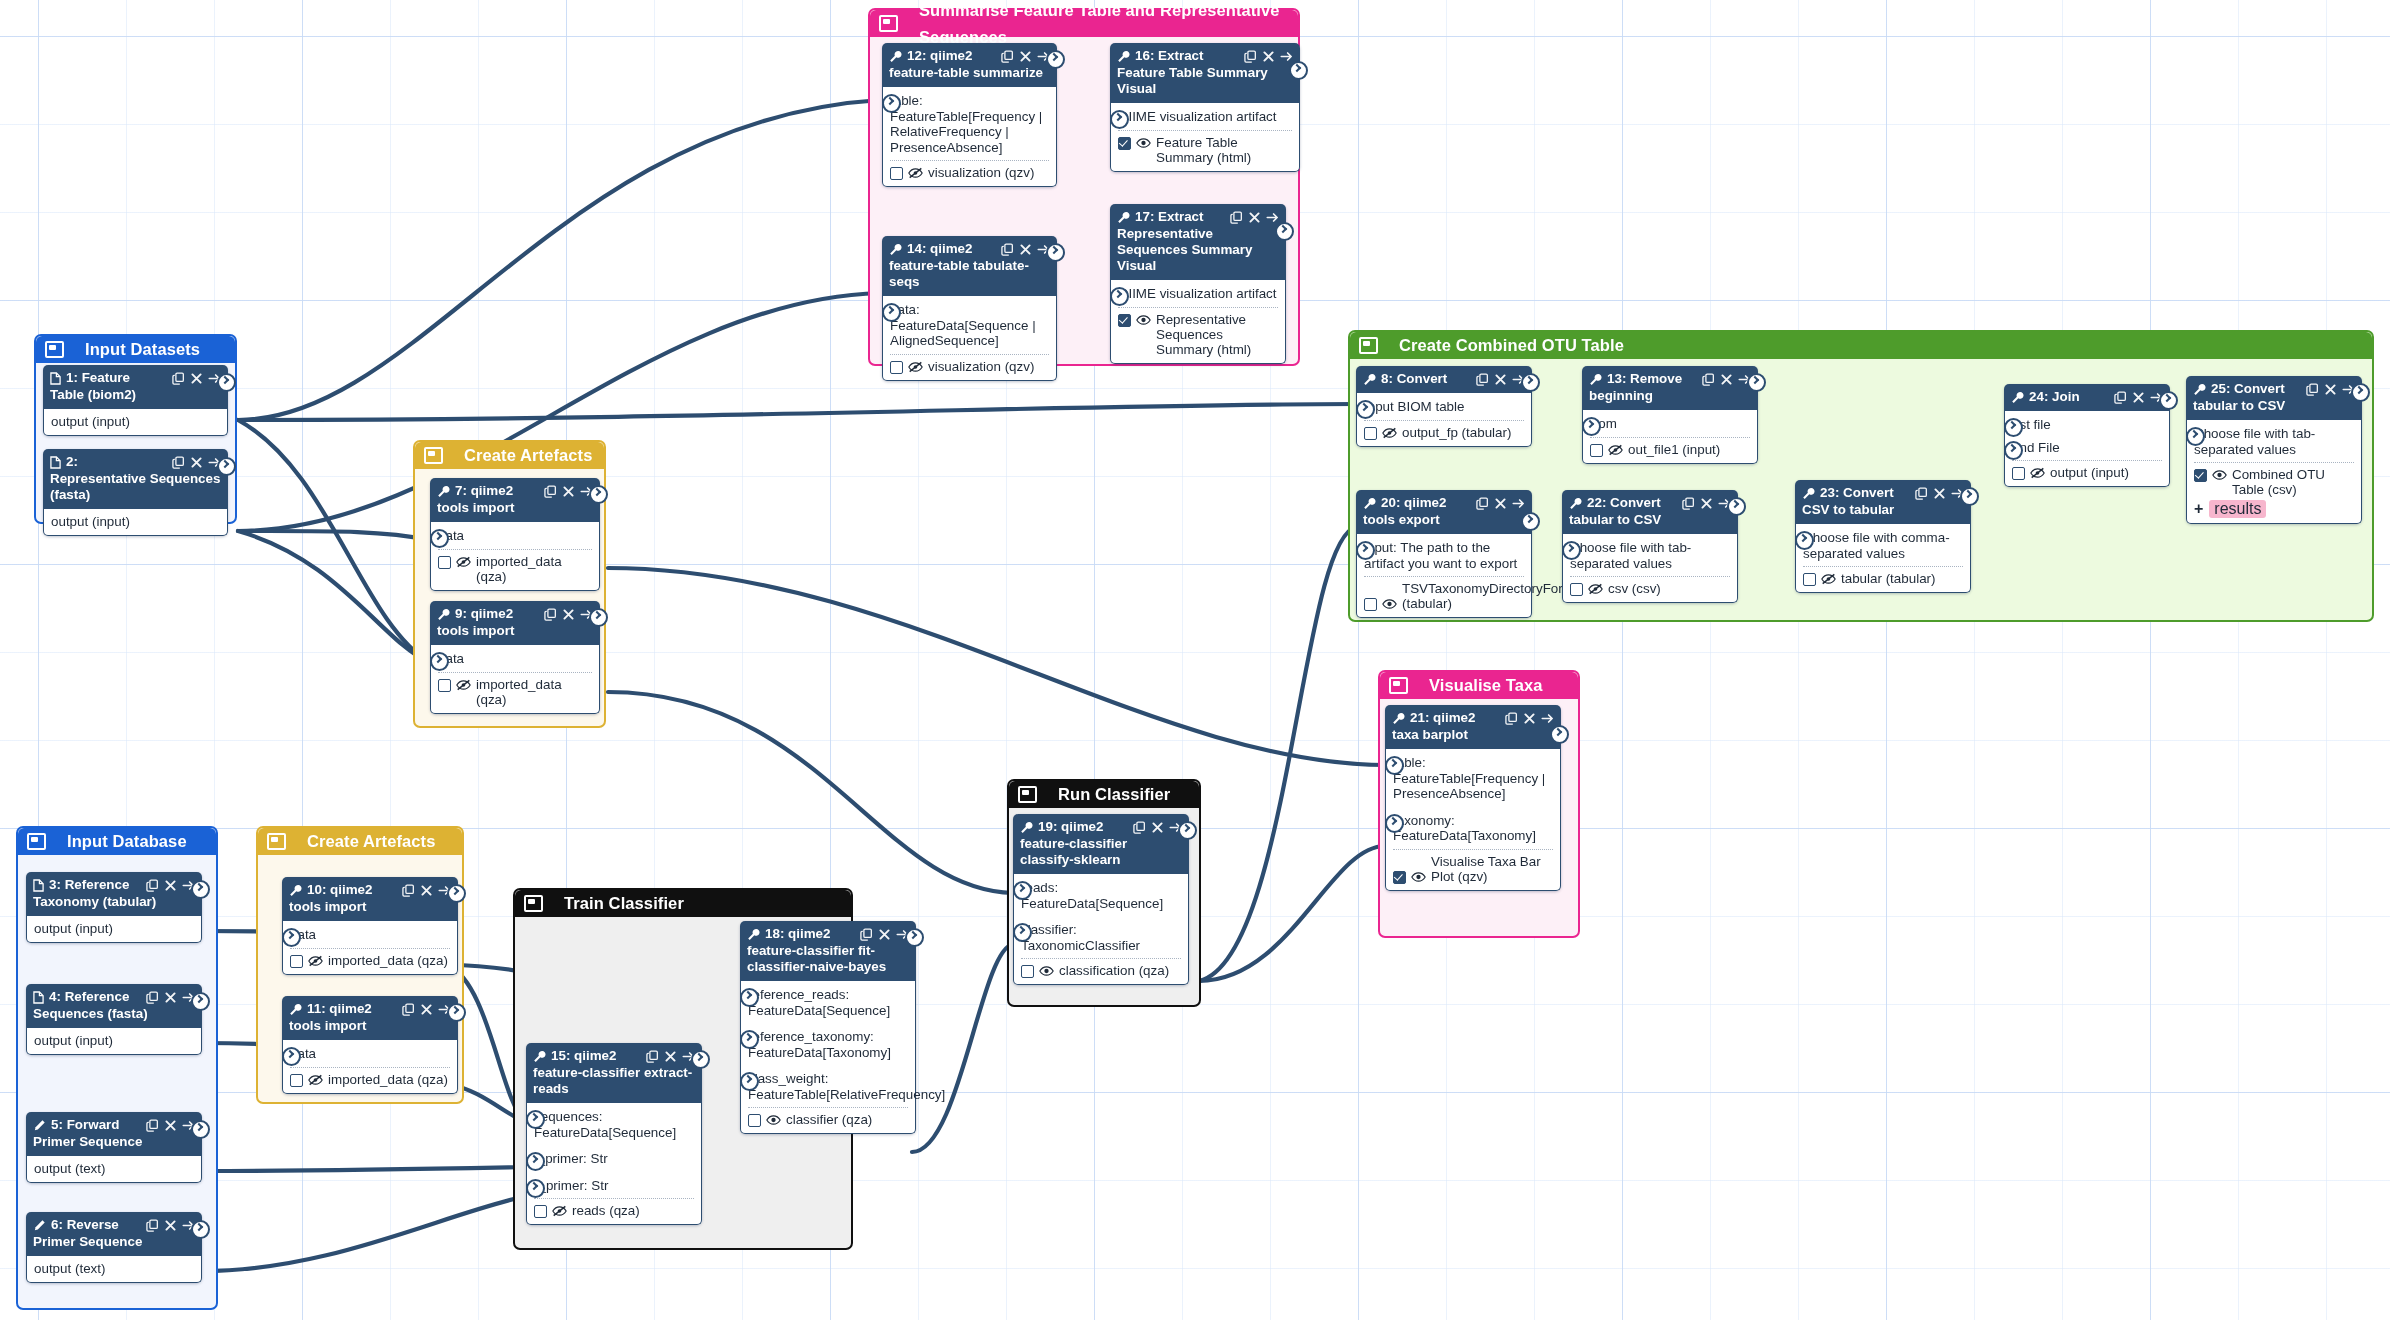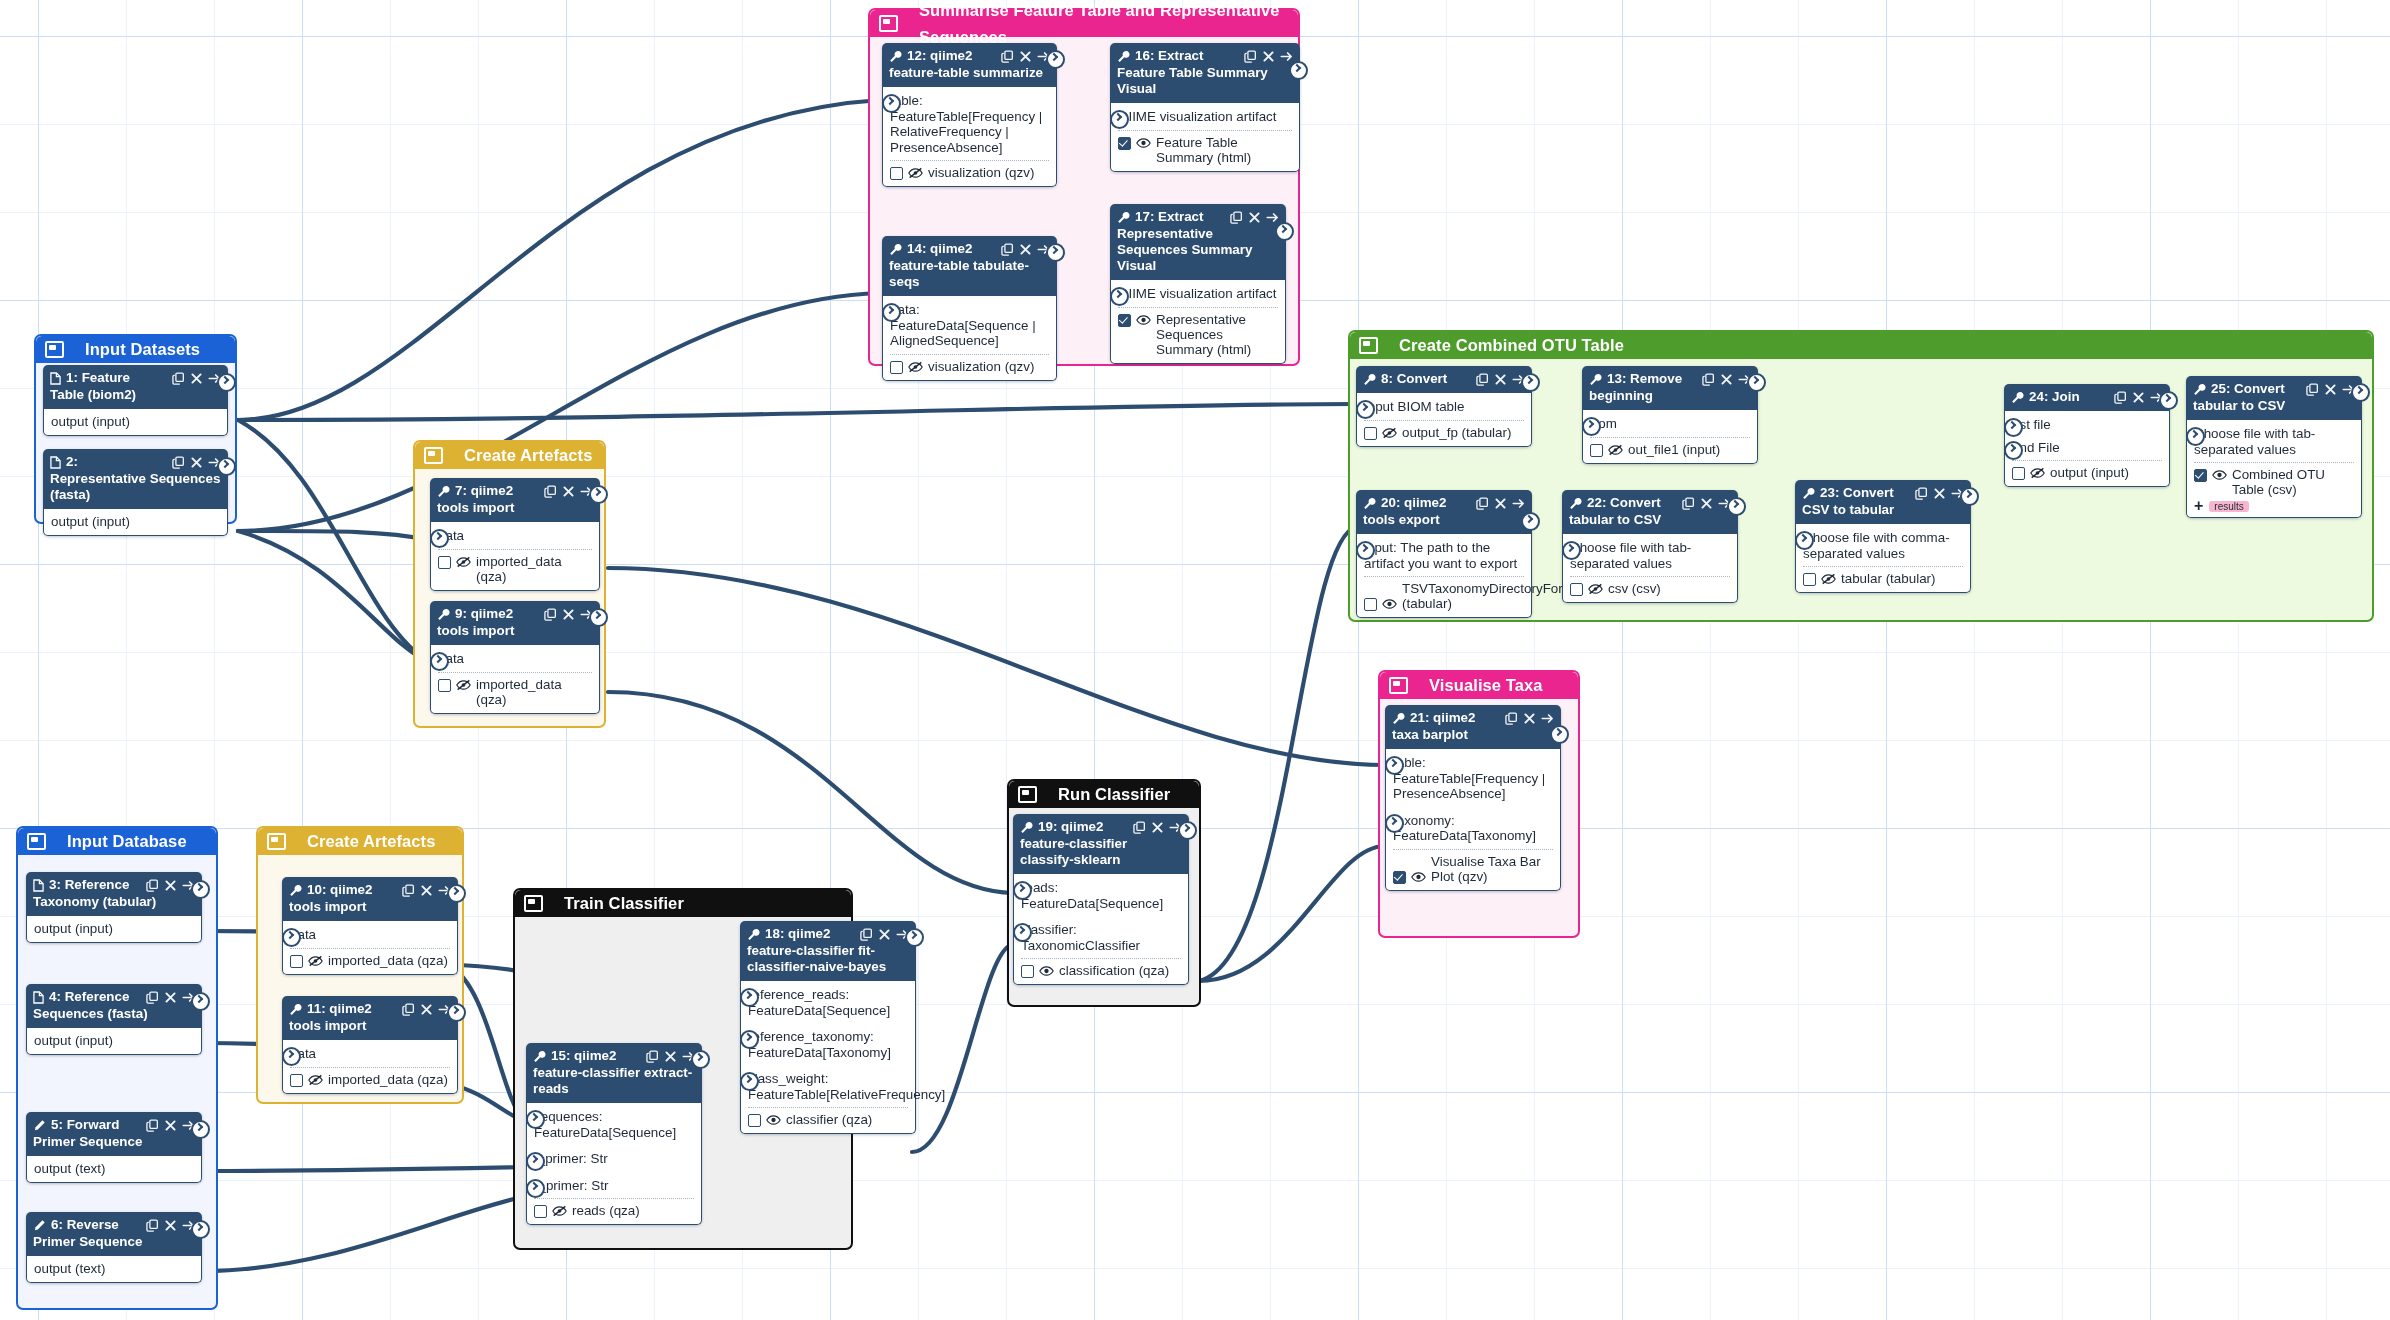"results" .results-tag { font-size: 10px -> 16px }
